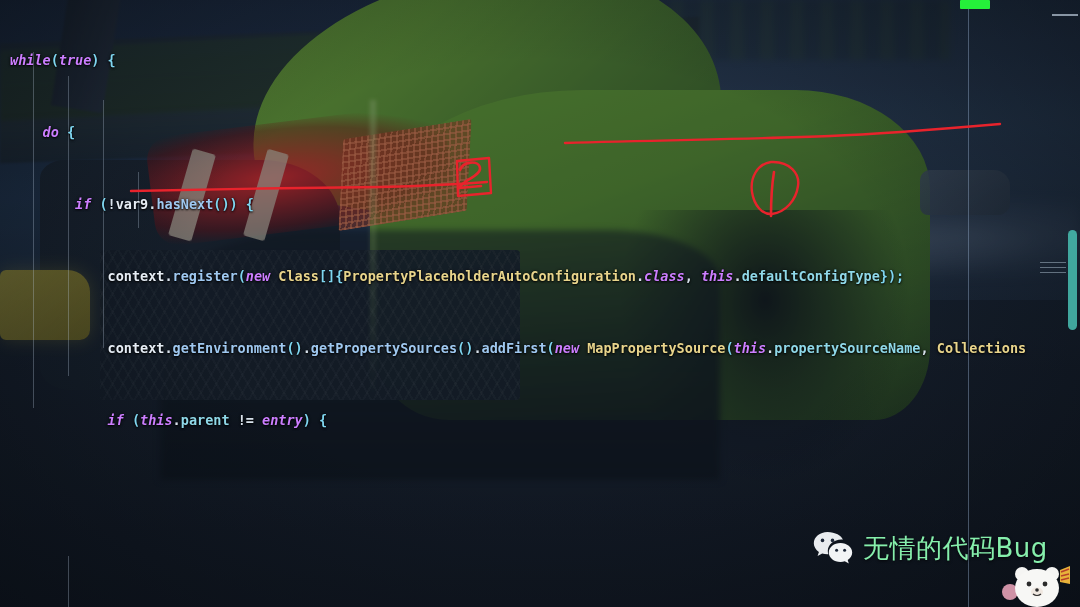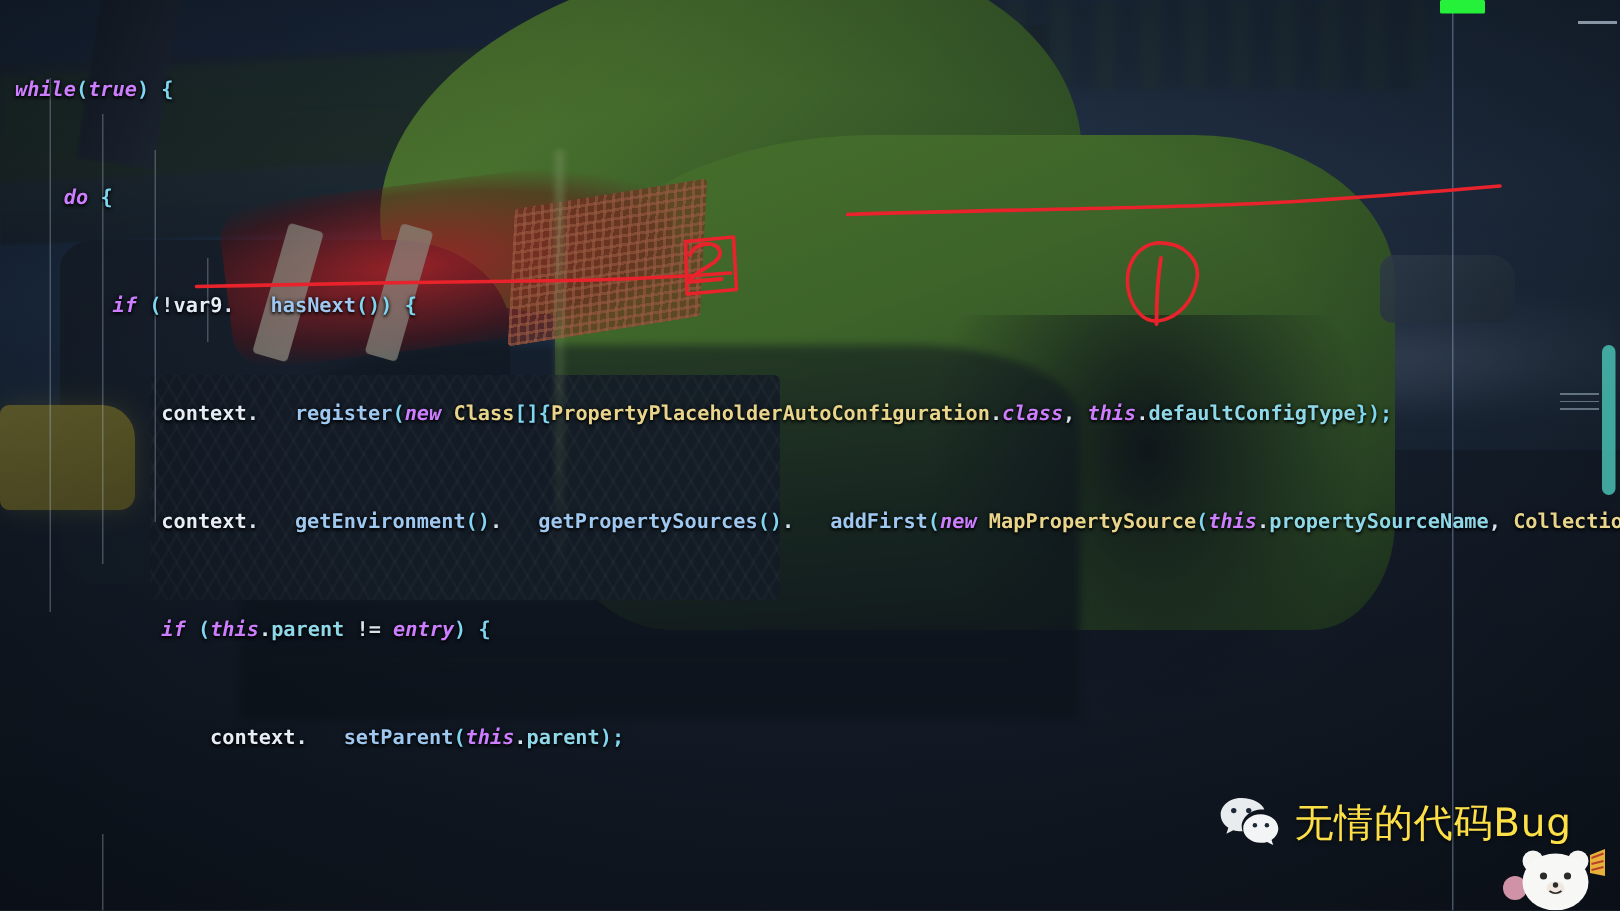"hasNext" .fn { margin-left: 24px -> none }
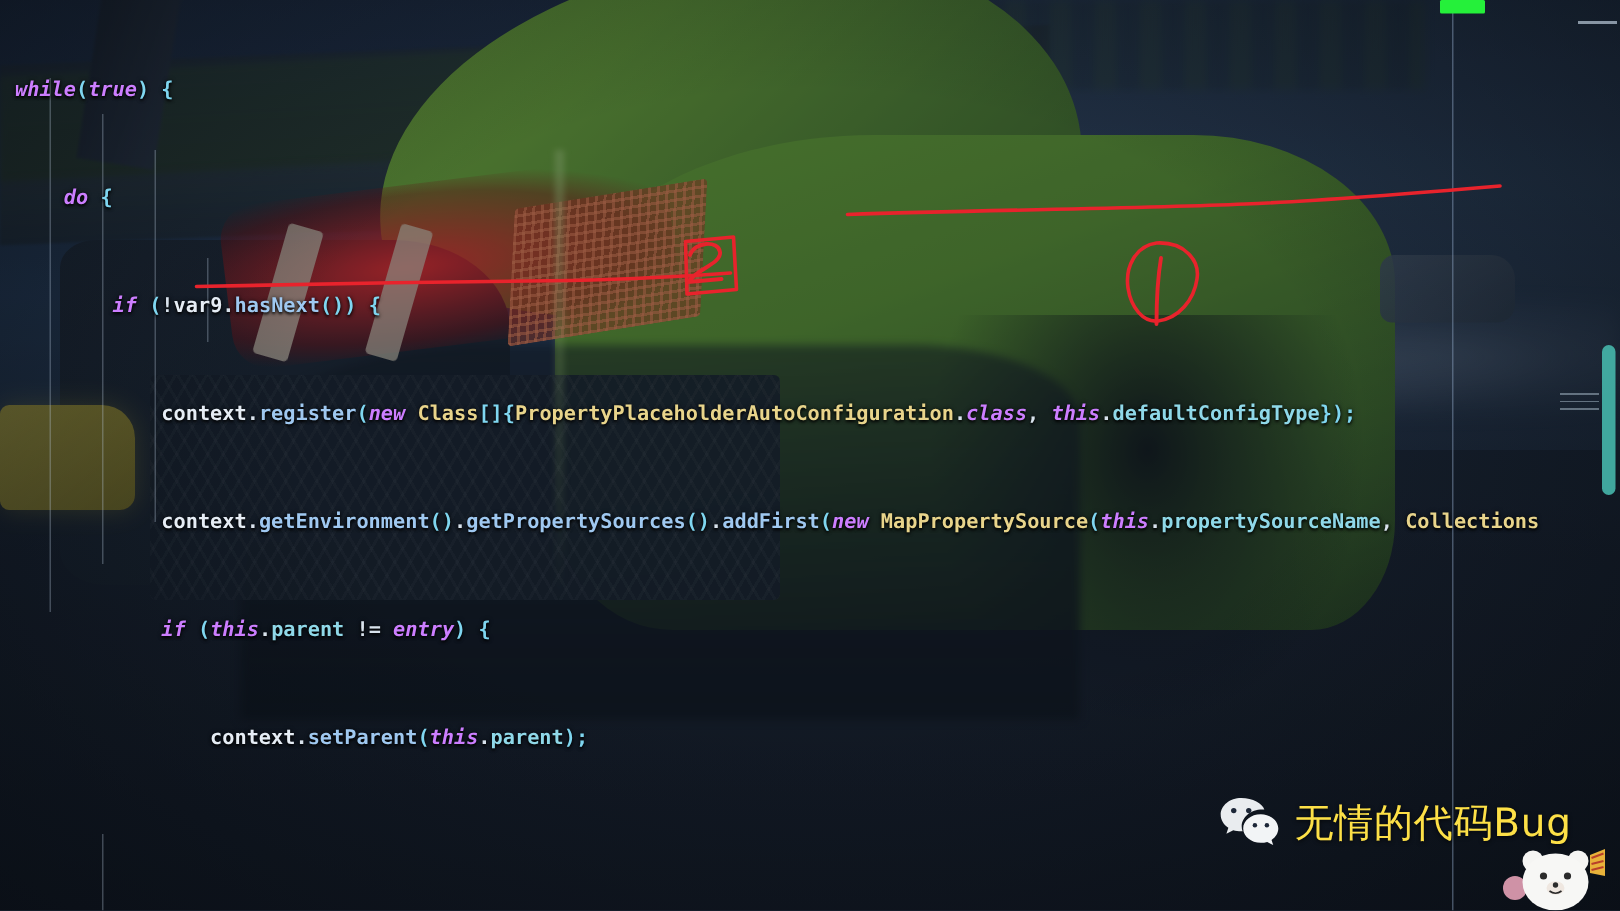"context.setParent(this.parent);" div.ln { html: <div> <span>context</span><span>.</span><span>setParent</span><span>(</span><span>this</span><span>.</span><span>parent</span><span>);</span></div> -> none }
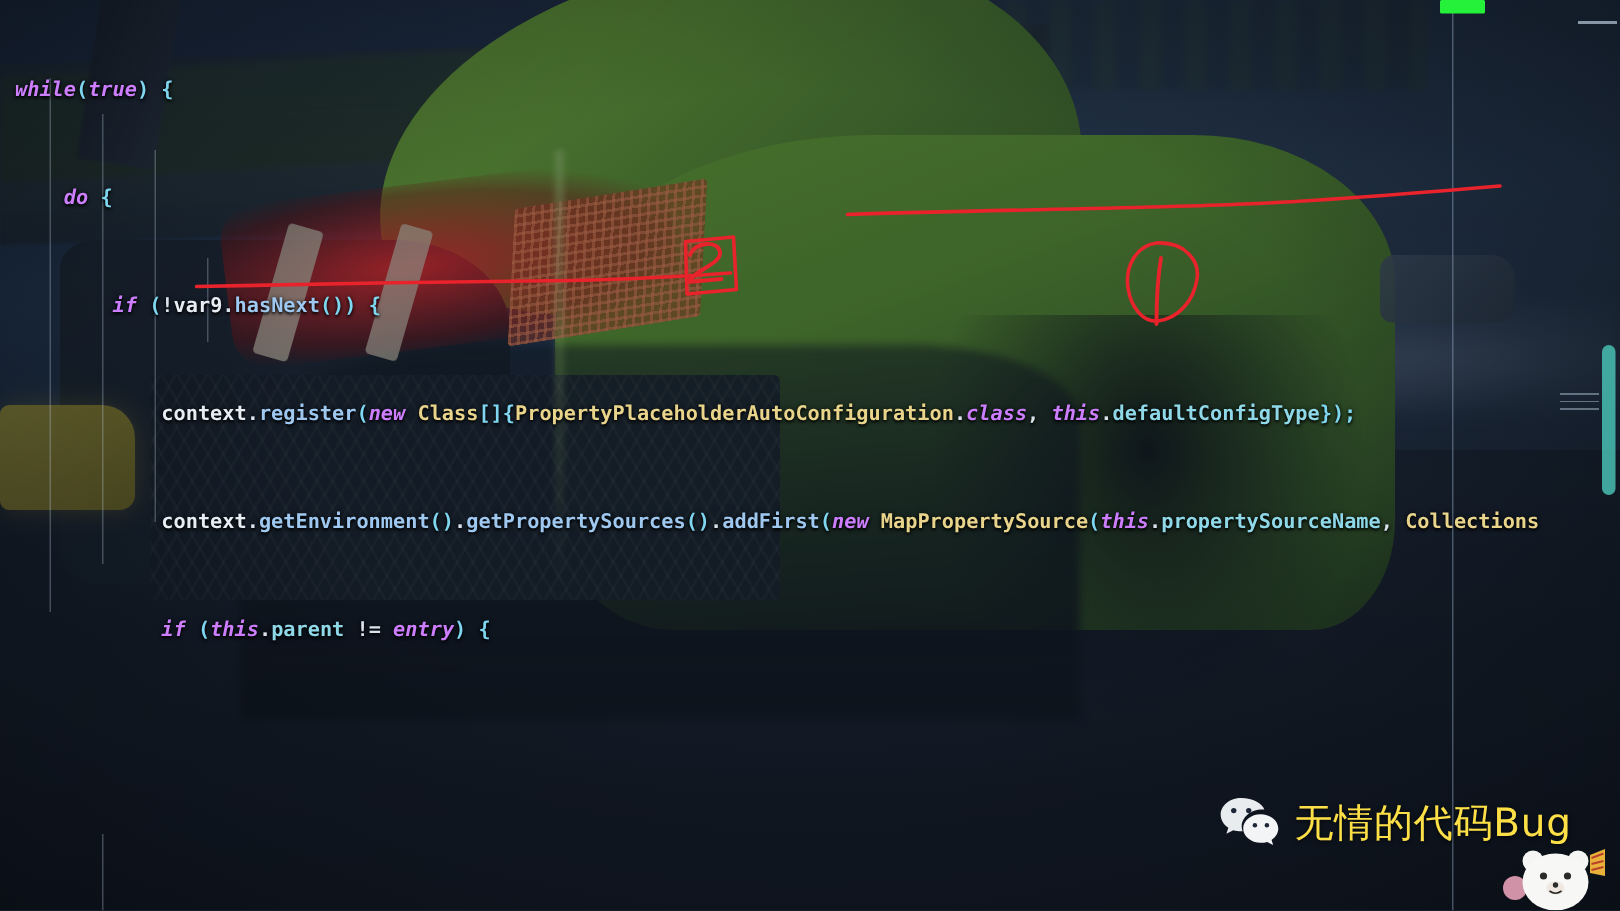"无情的代码Bug" .wm-txt { color: #fde047 -> #86efac }
